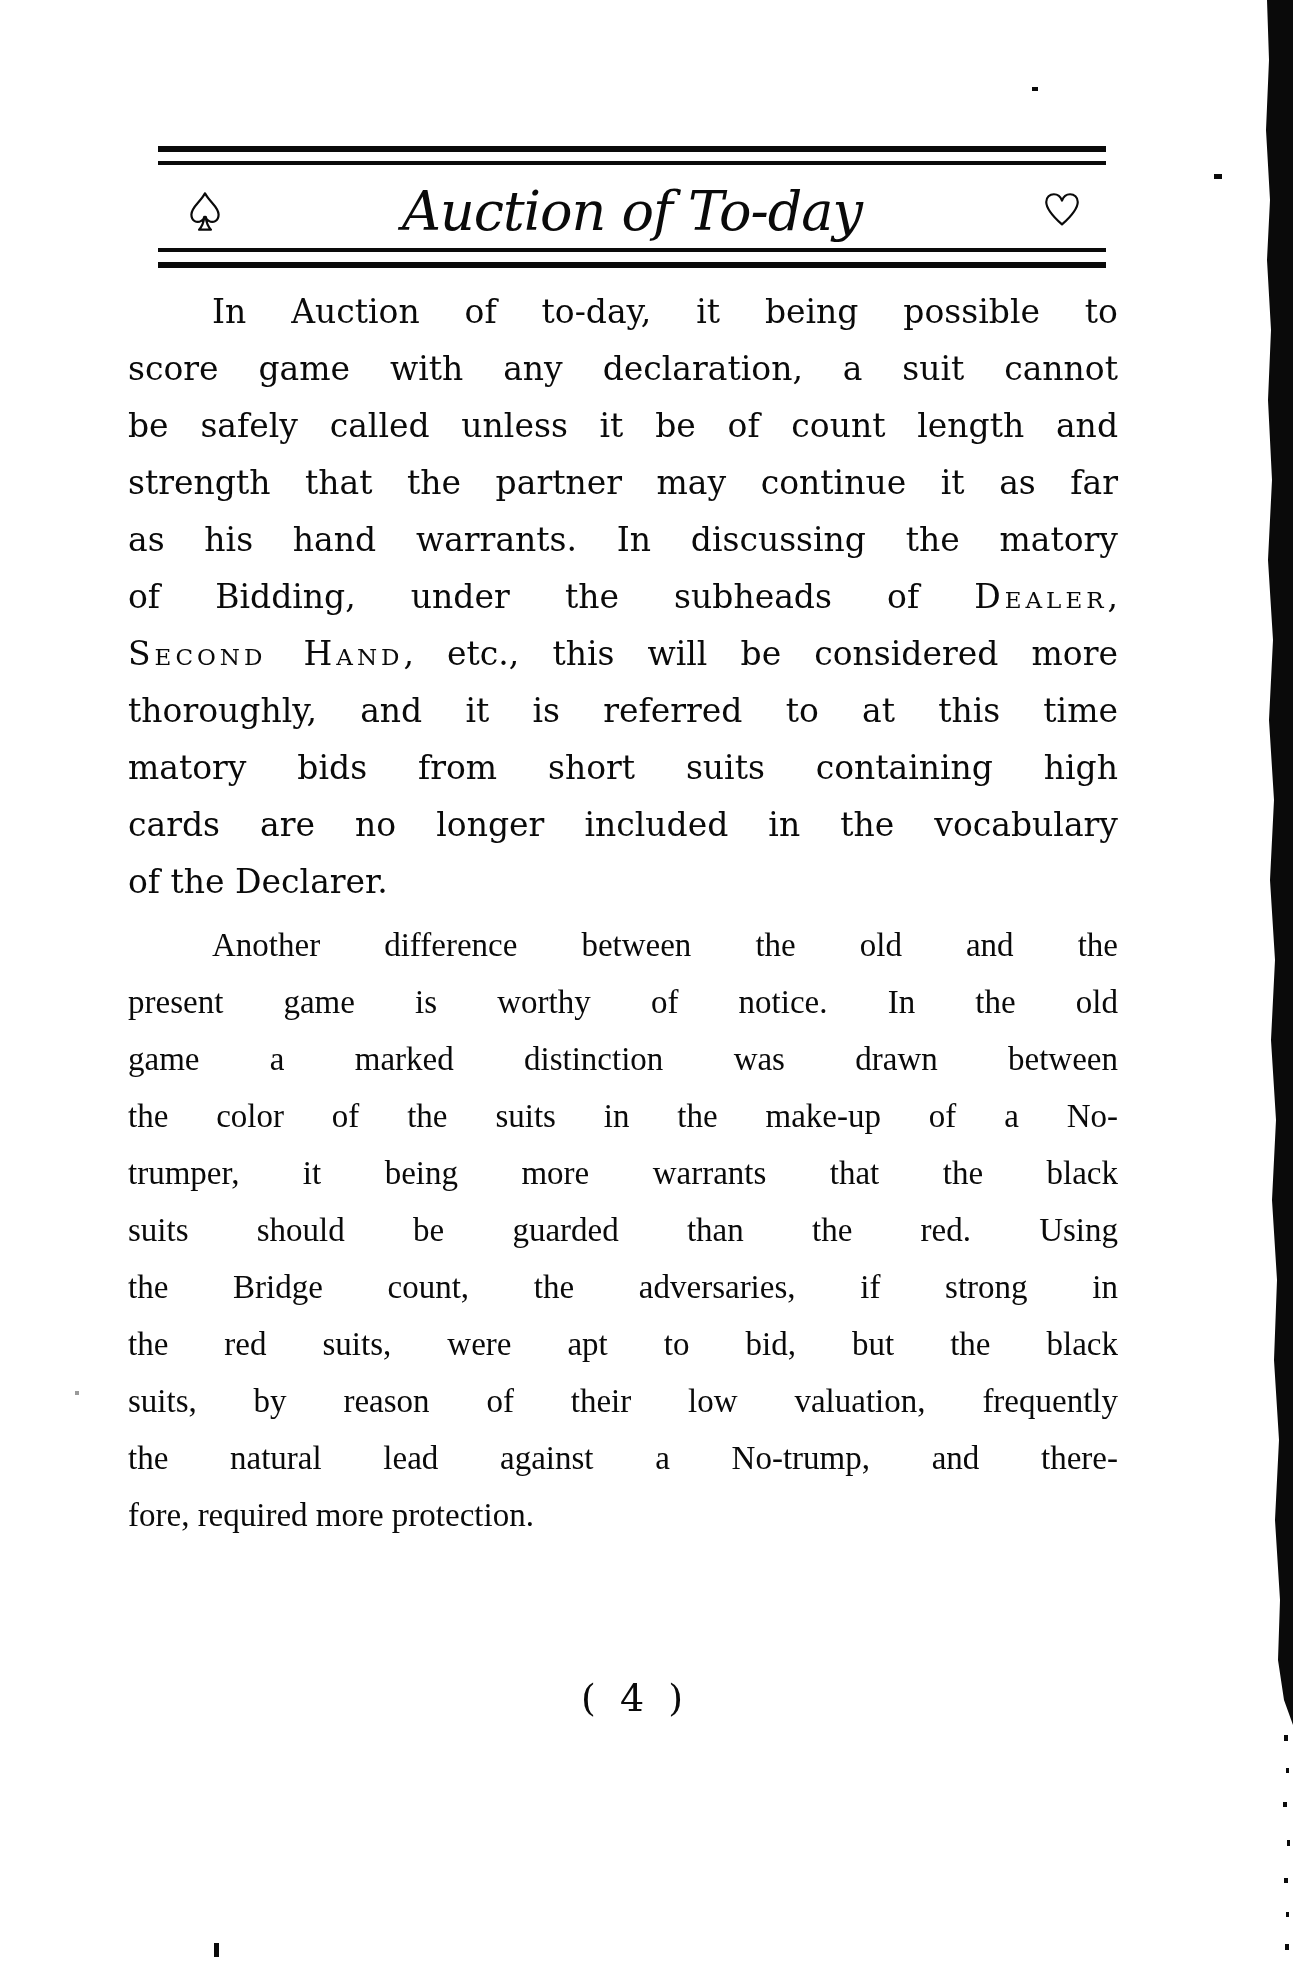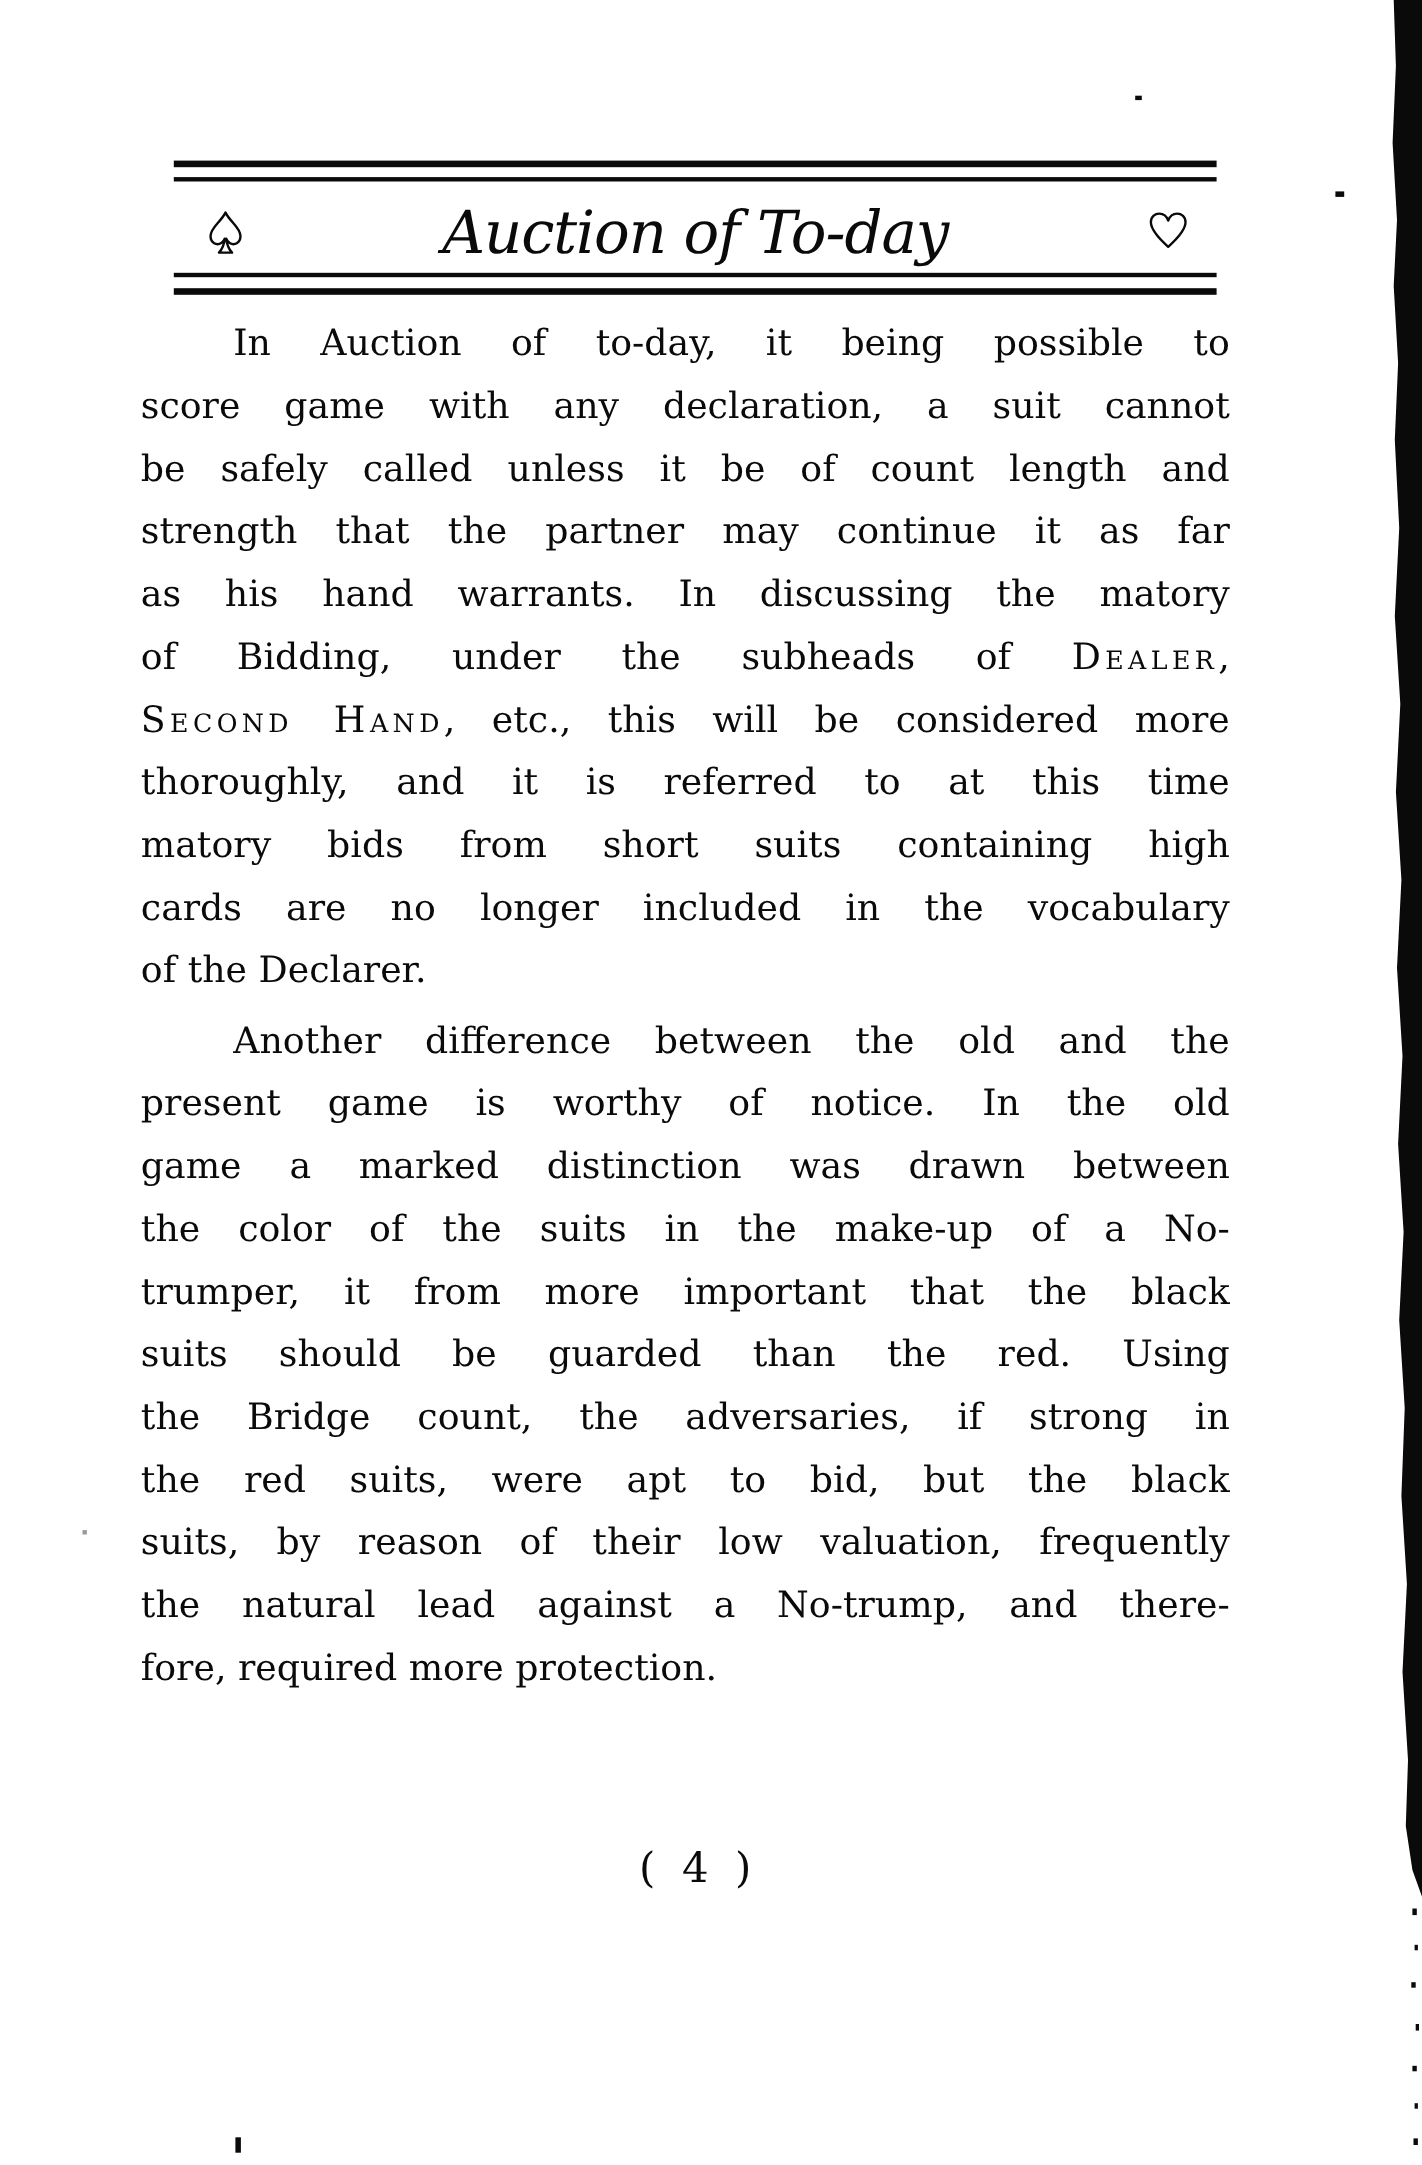"Another difference between the old" .para + .para { font-family: none -> Liberation Serif, serif }
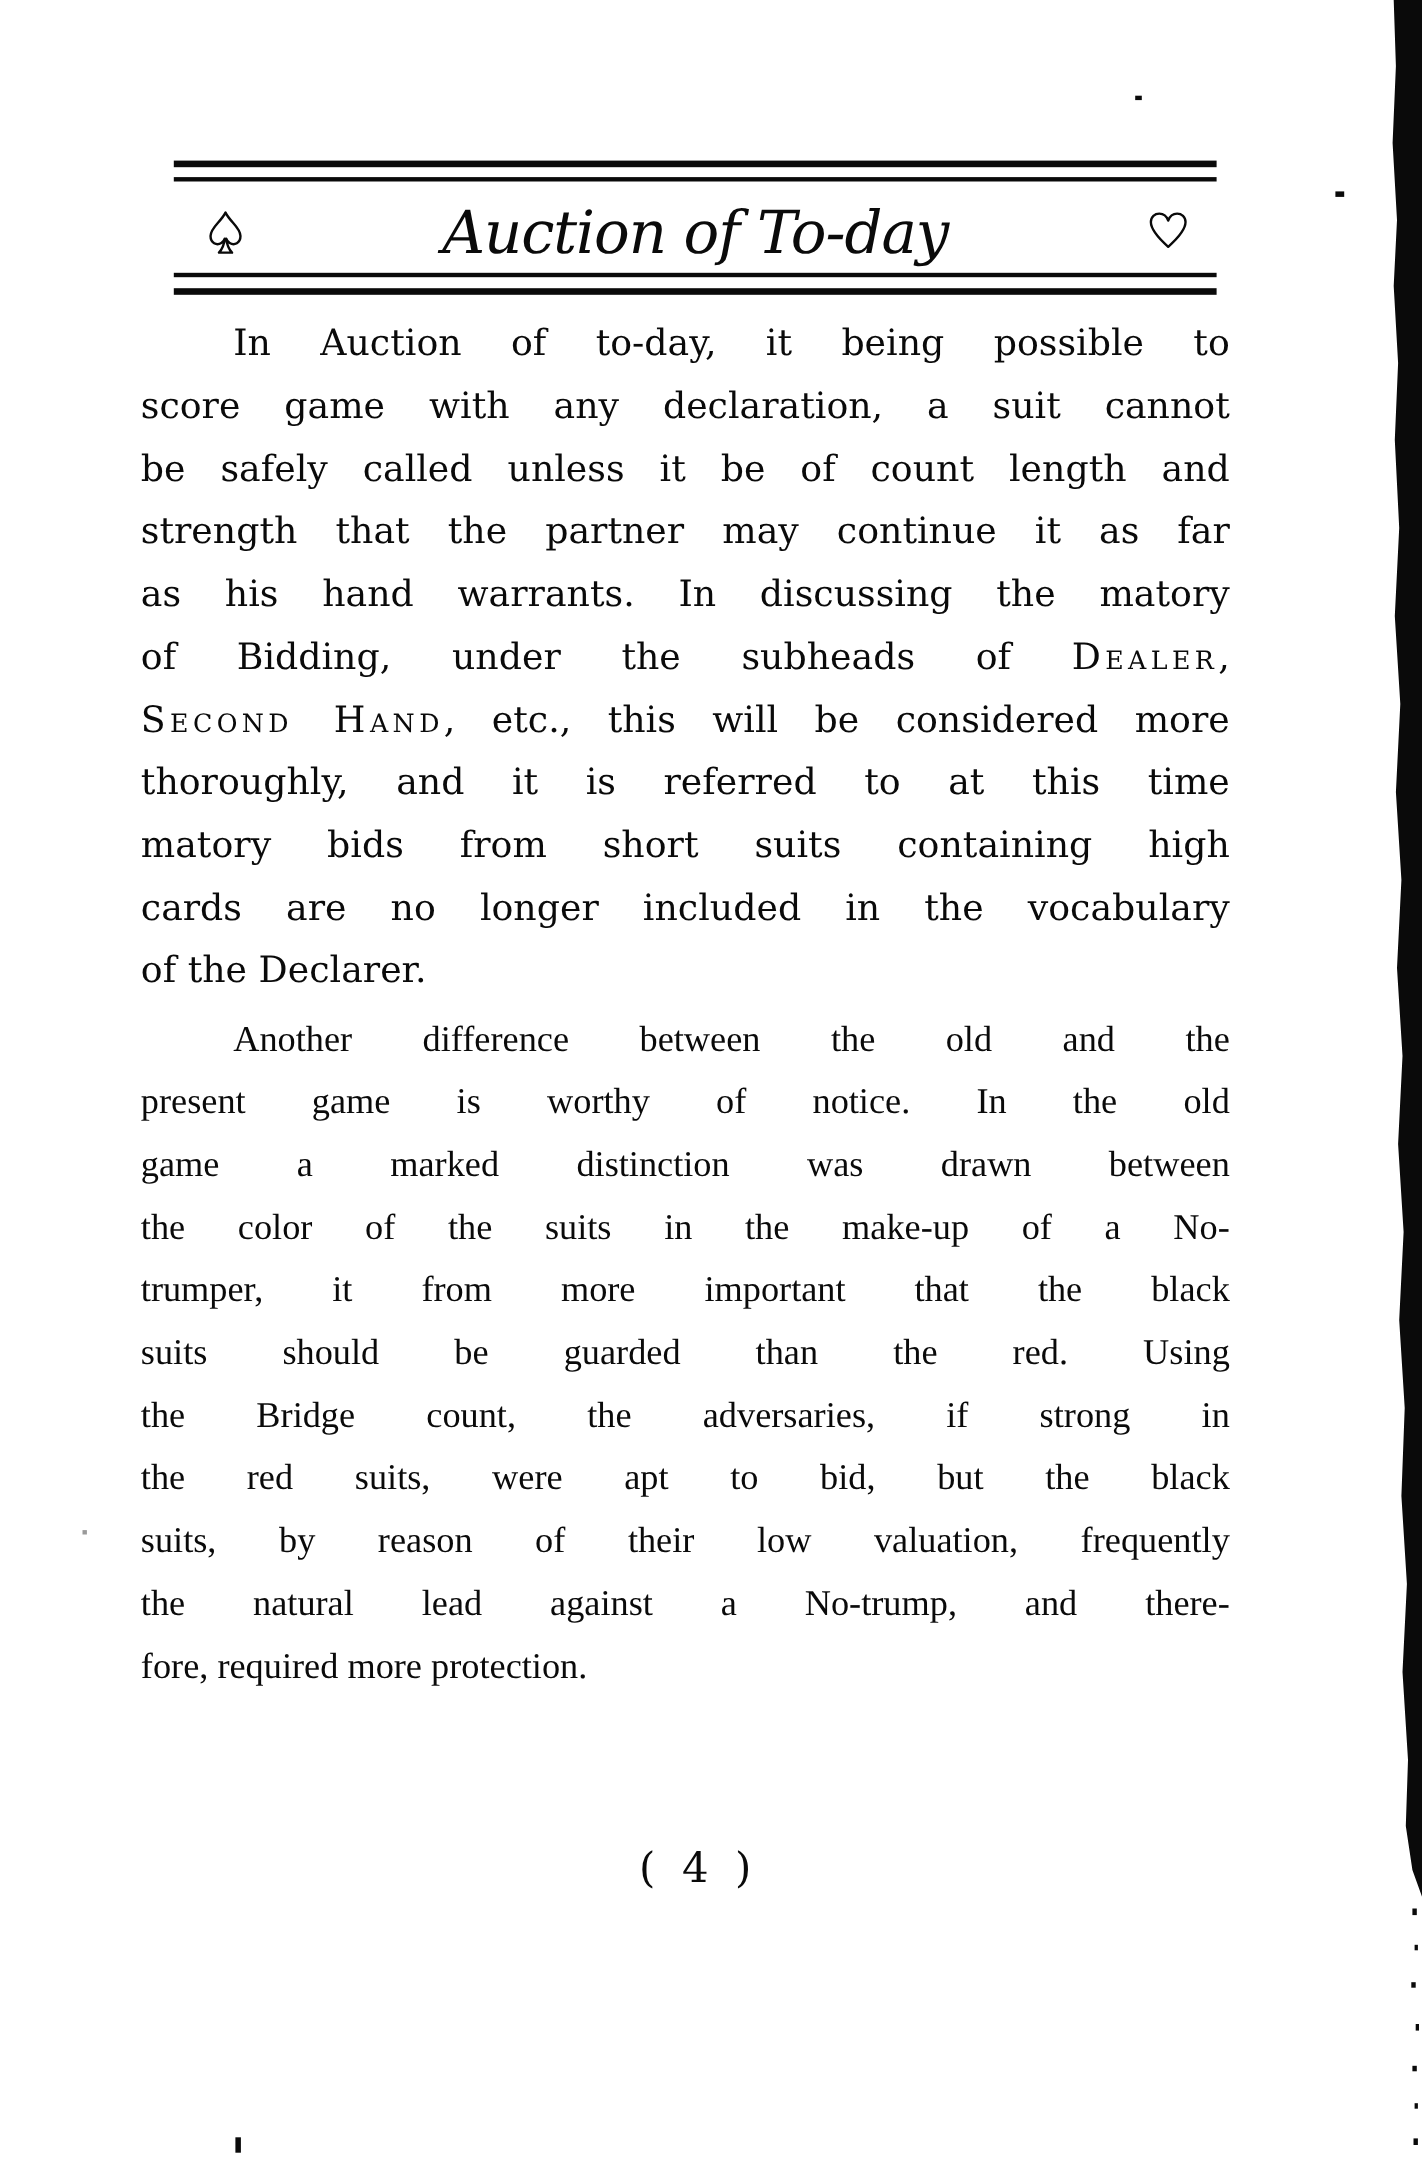"trumper, it from more important" div.line { text: from more important -> being more warrants }
